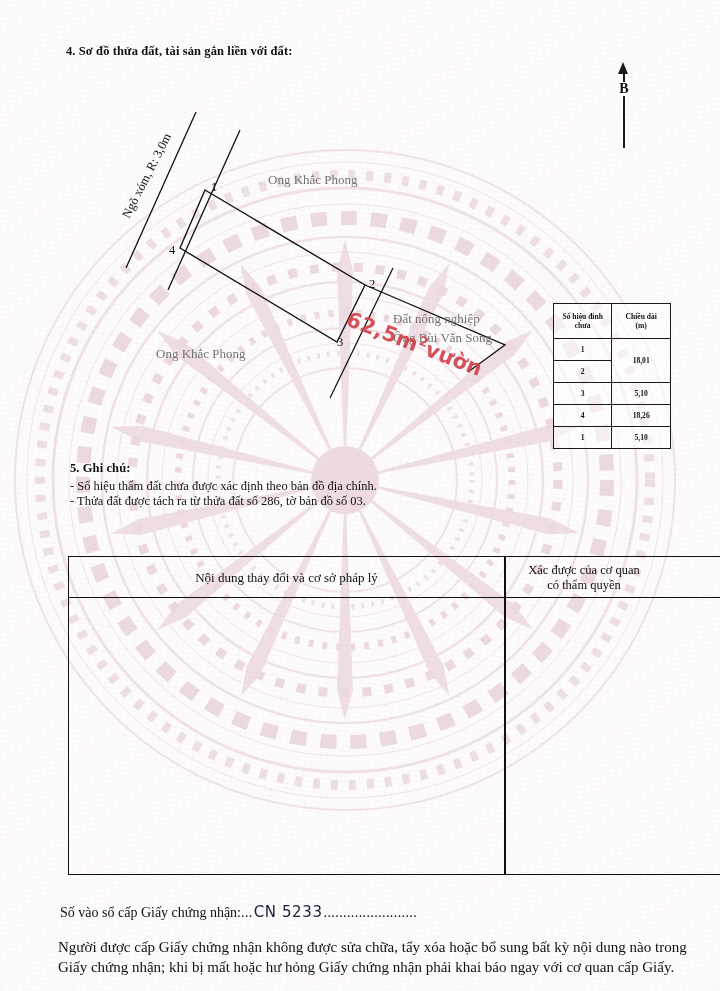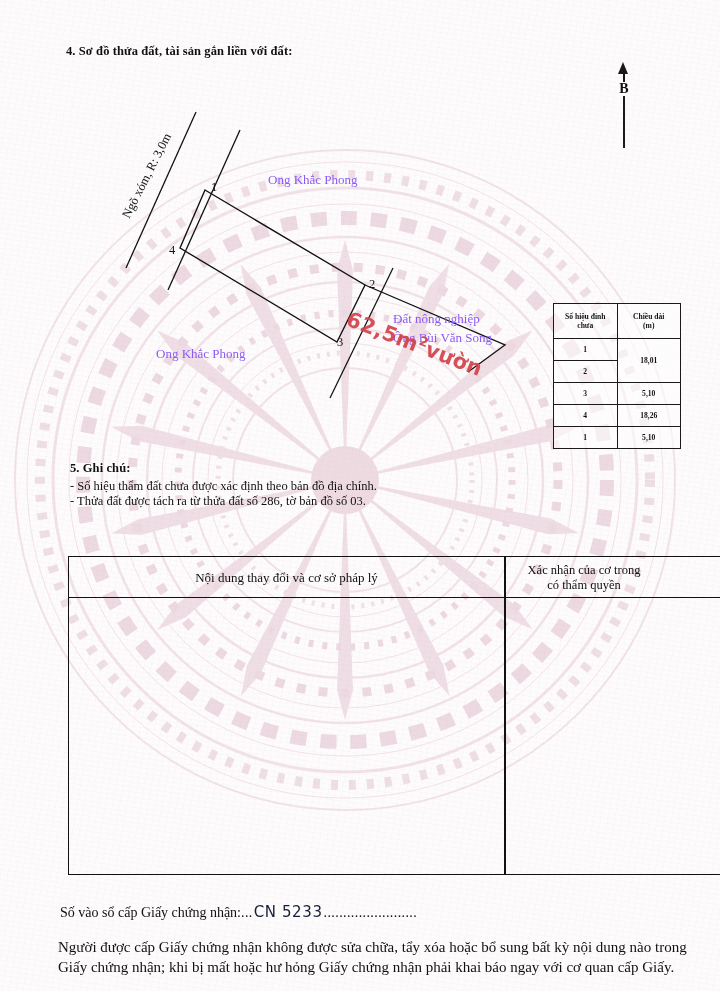"Ong Khắc Phong" .map-label { color: #8b5cf6 -> #737373 }
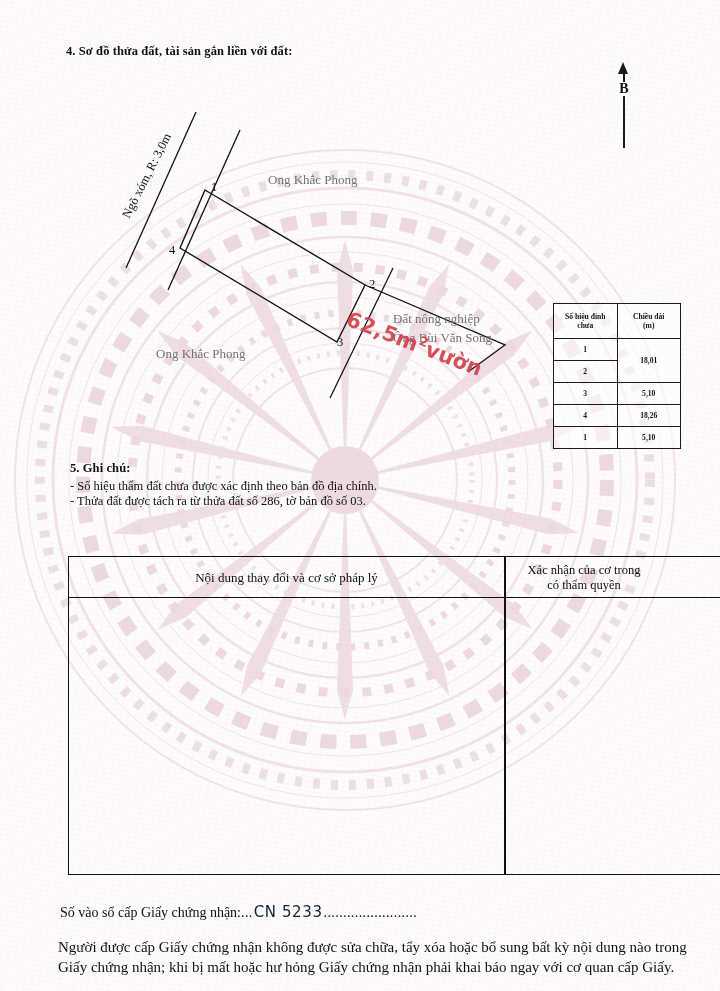"Số hiệu đỉnh" #vtable { width: 128px -> 118px }
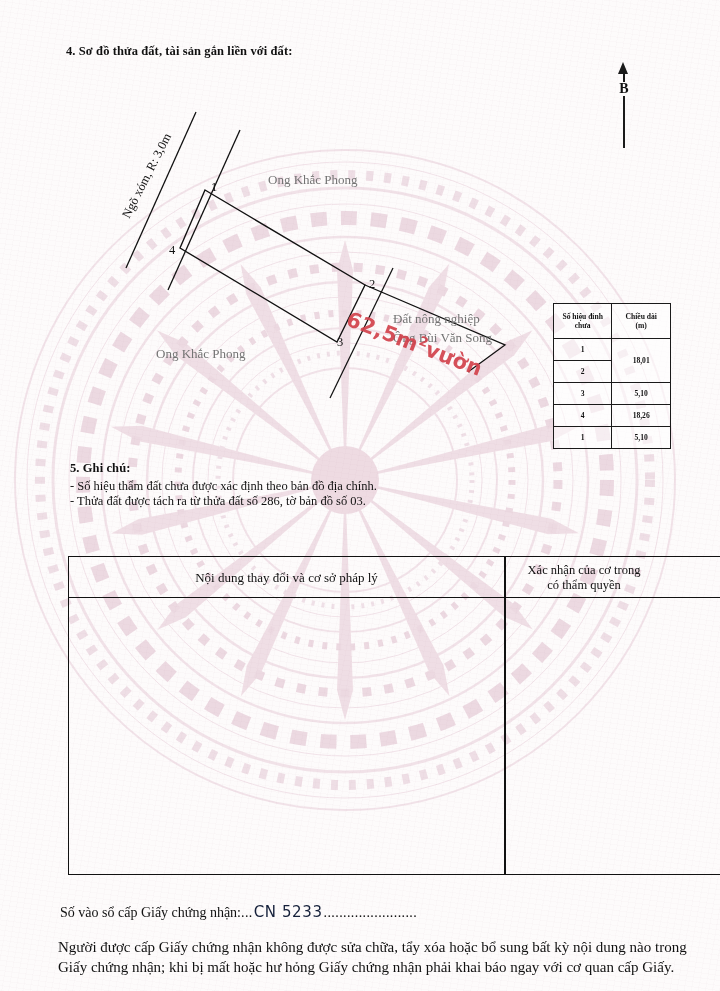"Xác nhận của cơ trong" span { text: nhận của cơ trong -> được của cơ quan }
